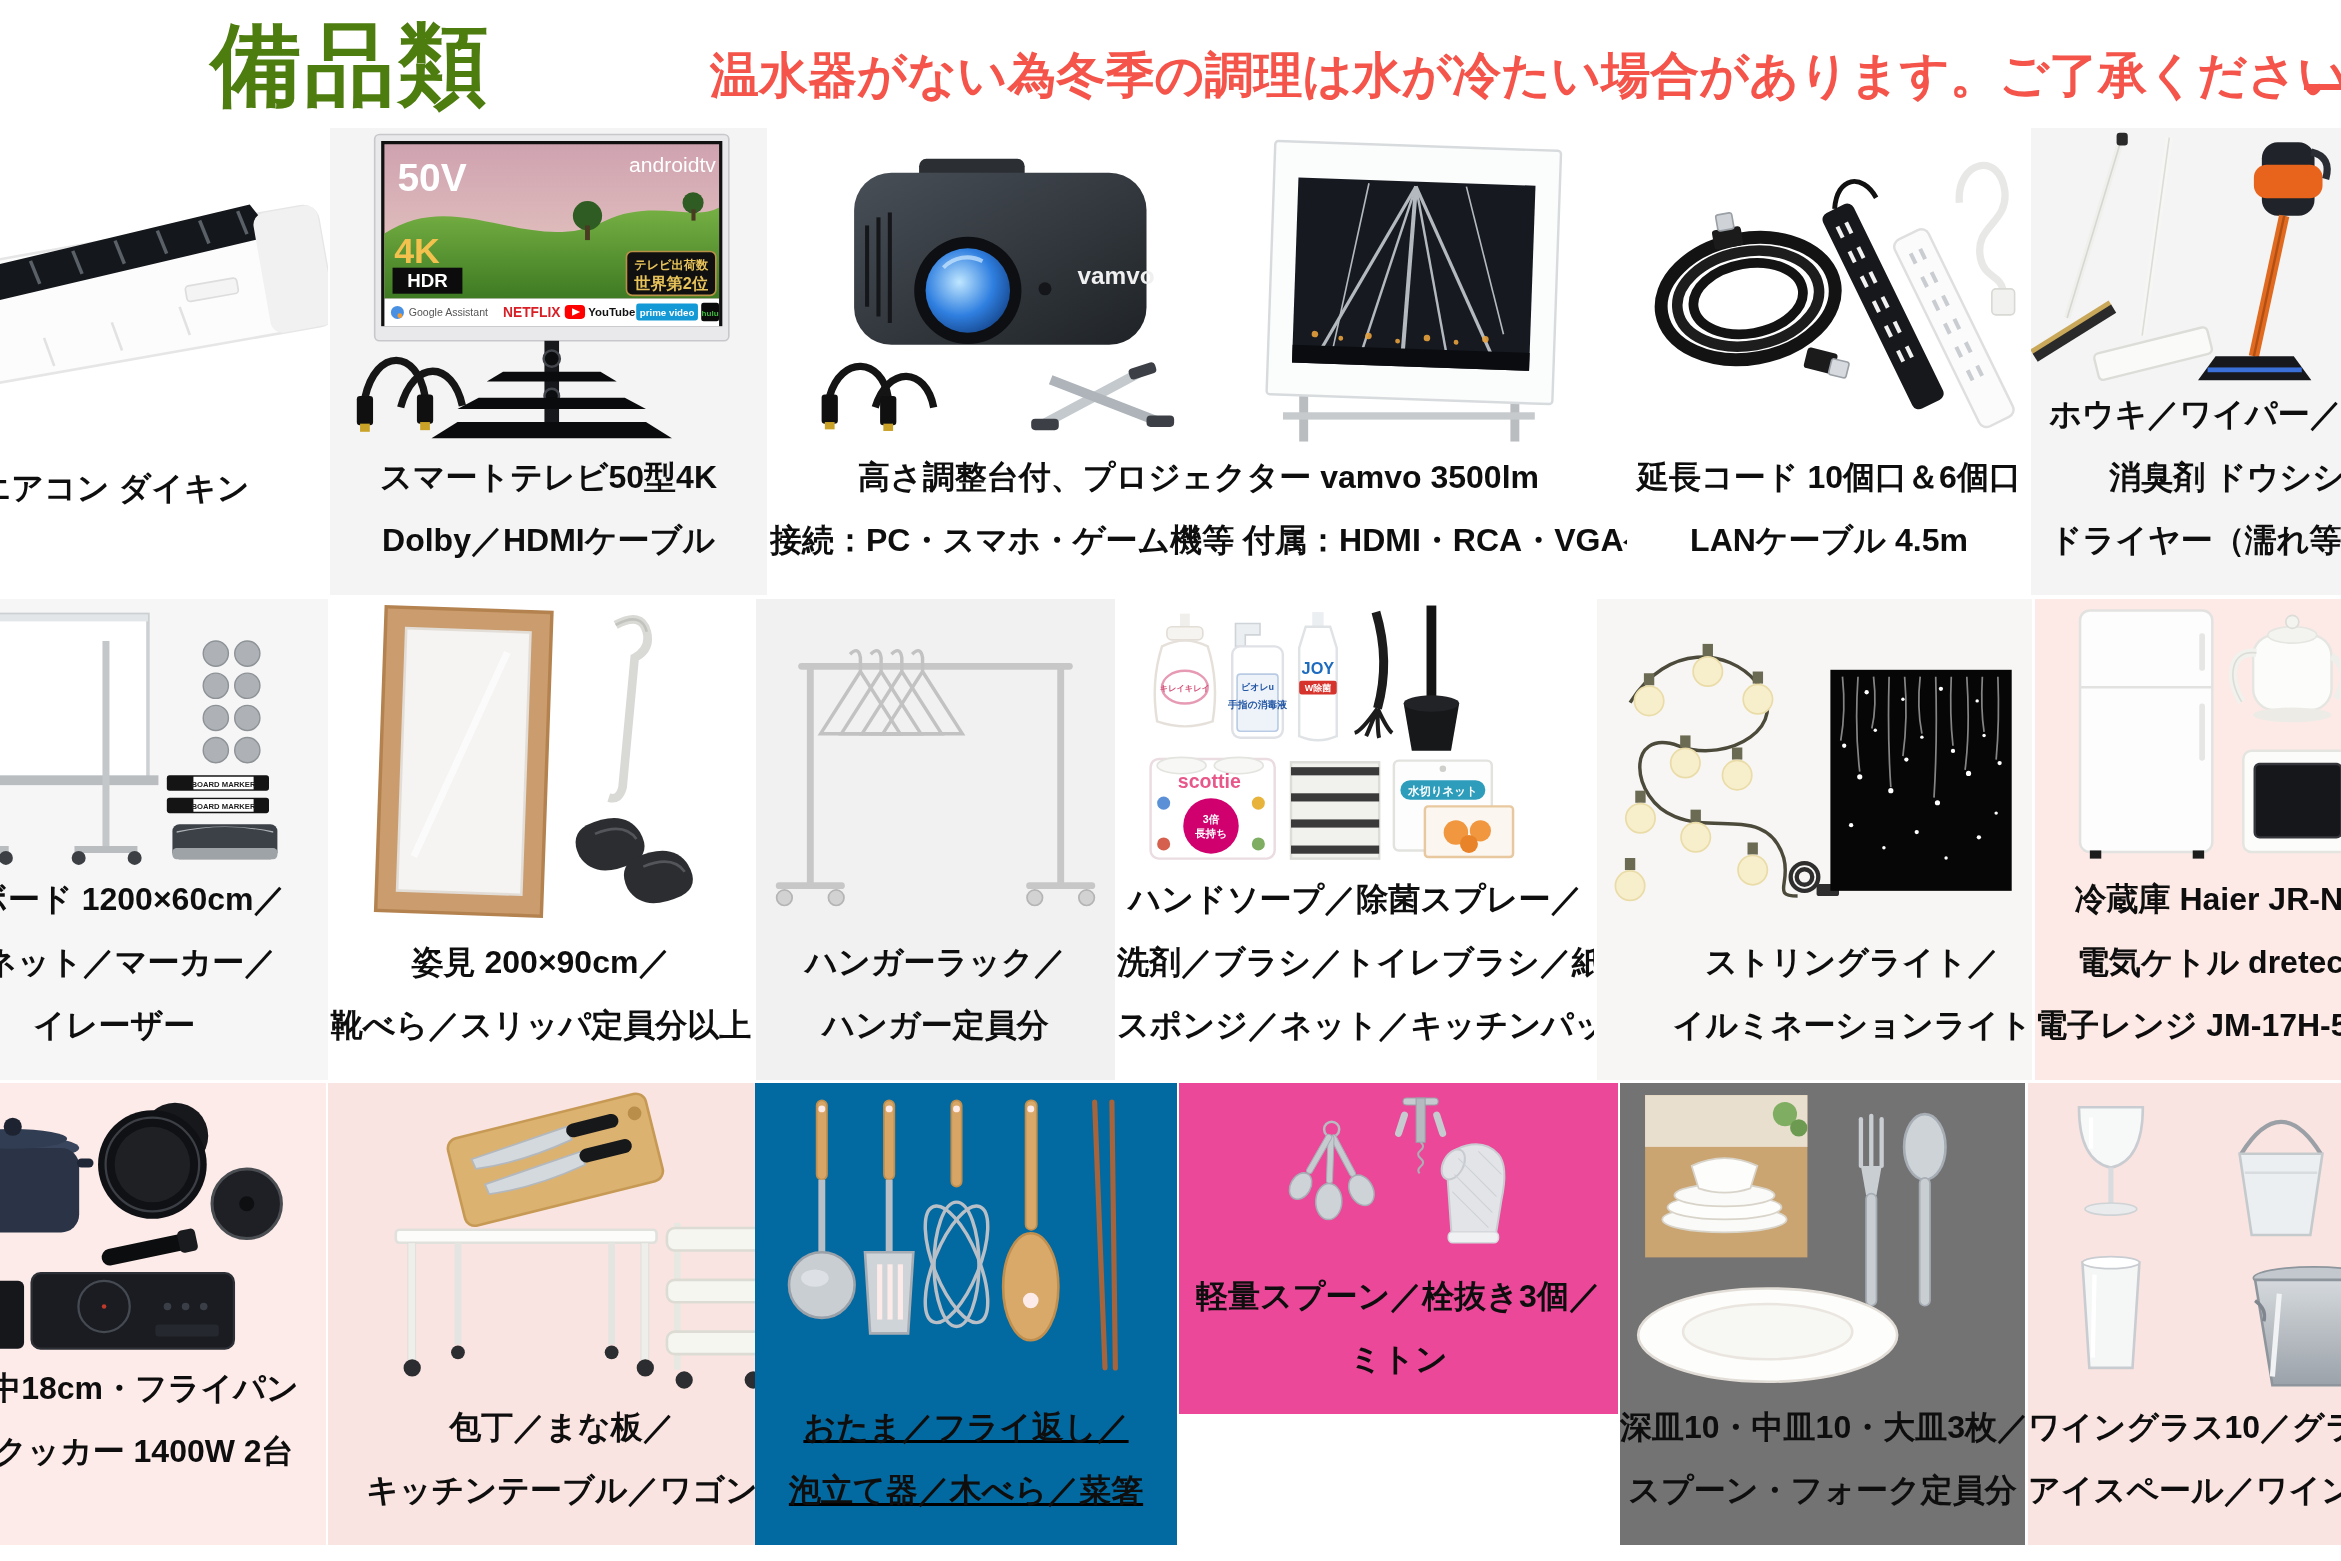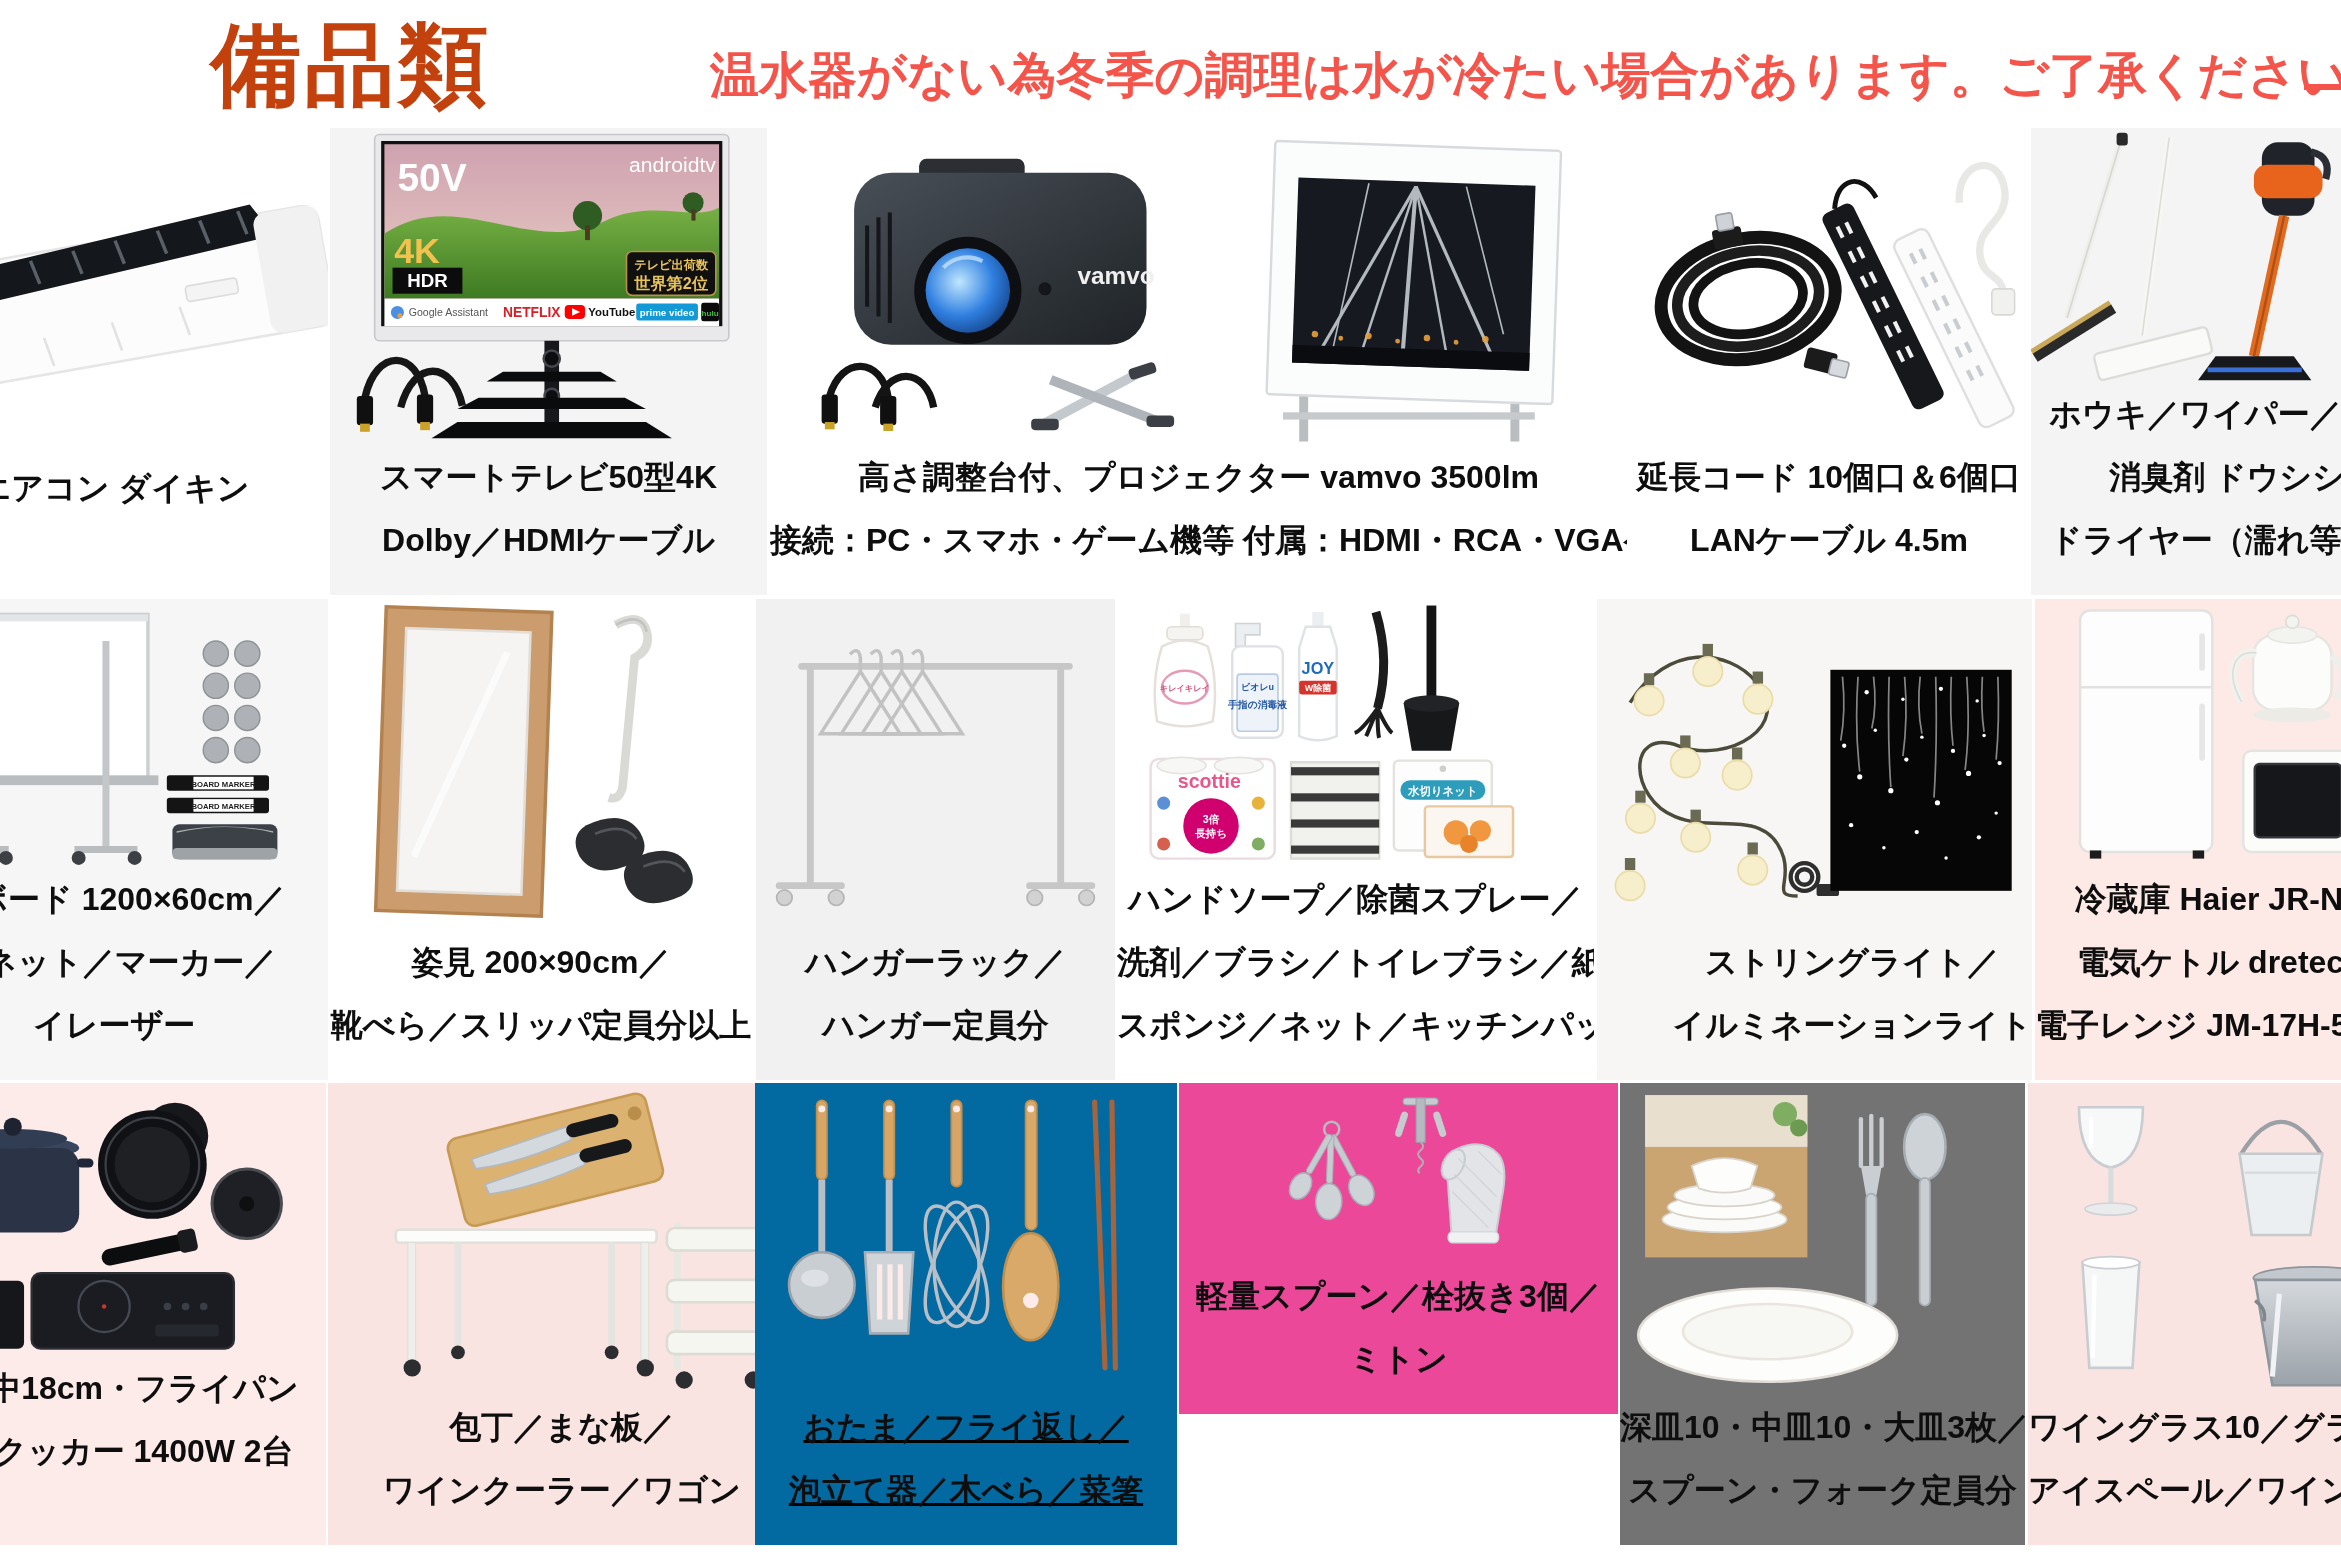"備品類" .title { color: #c2410c -> #4d7c0f }
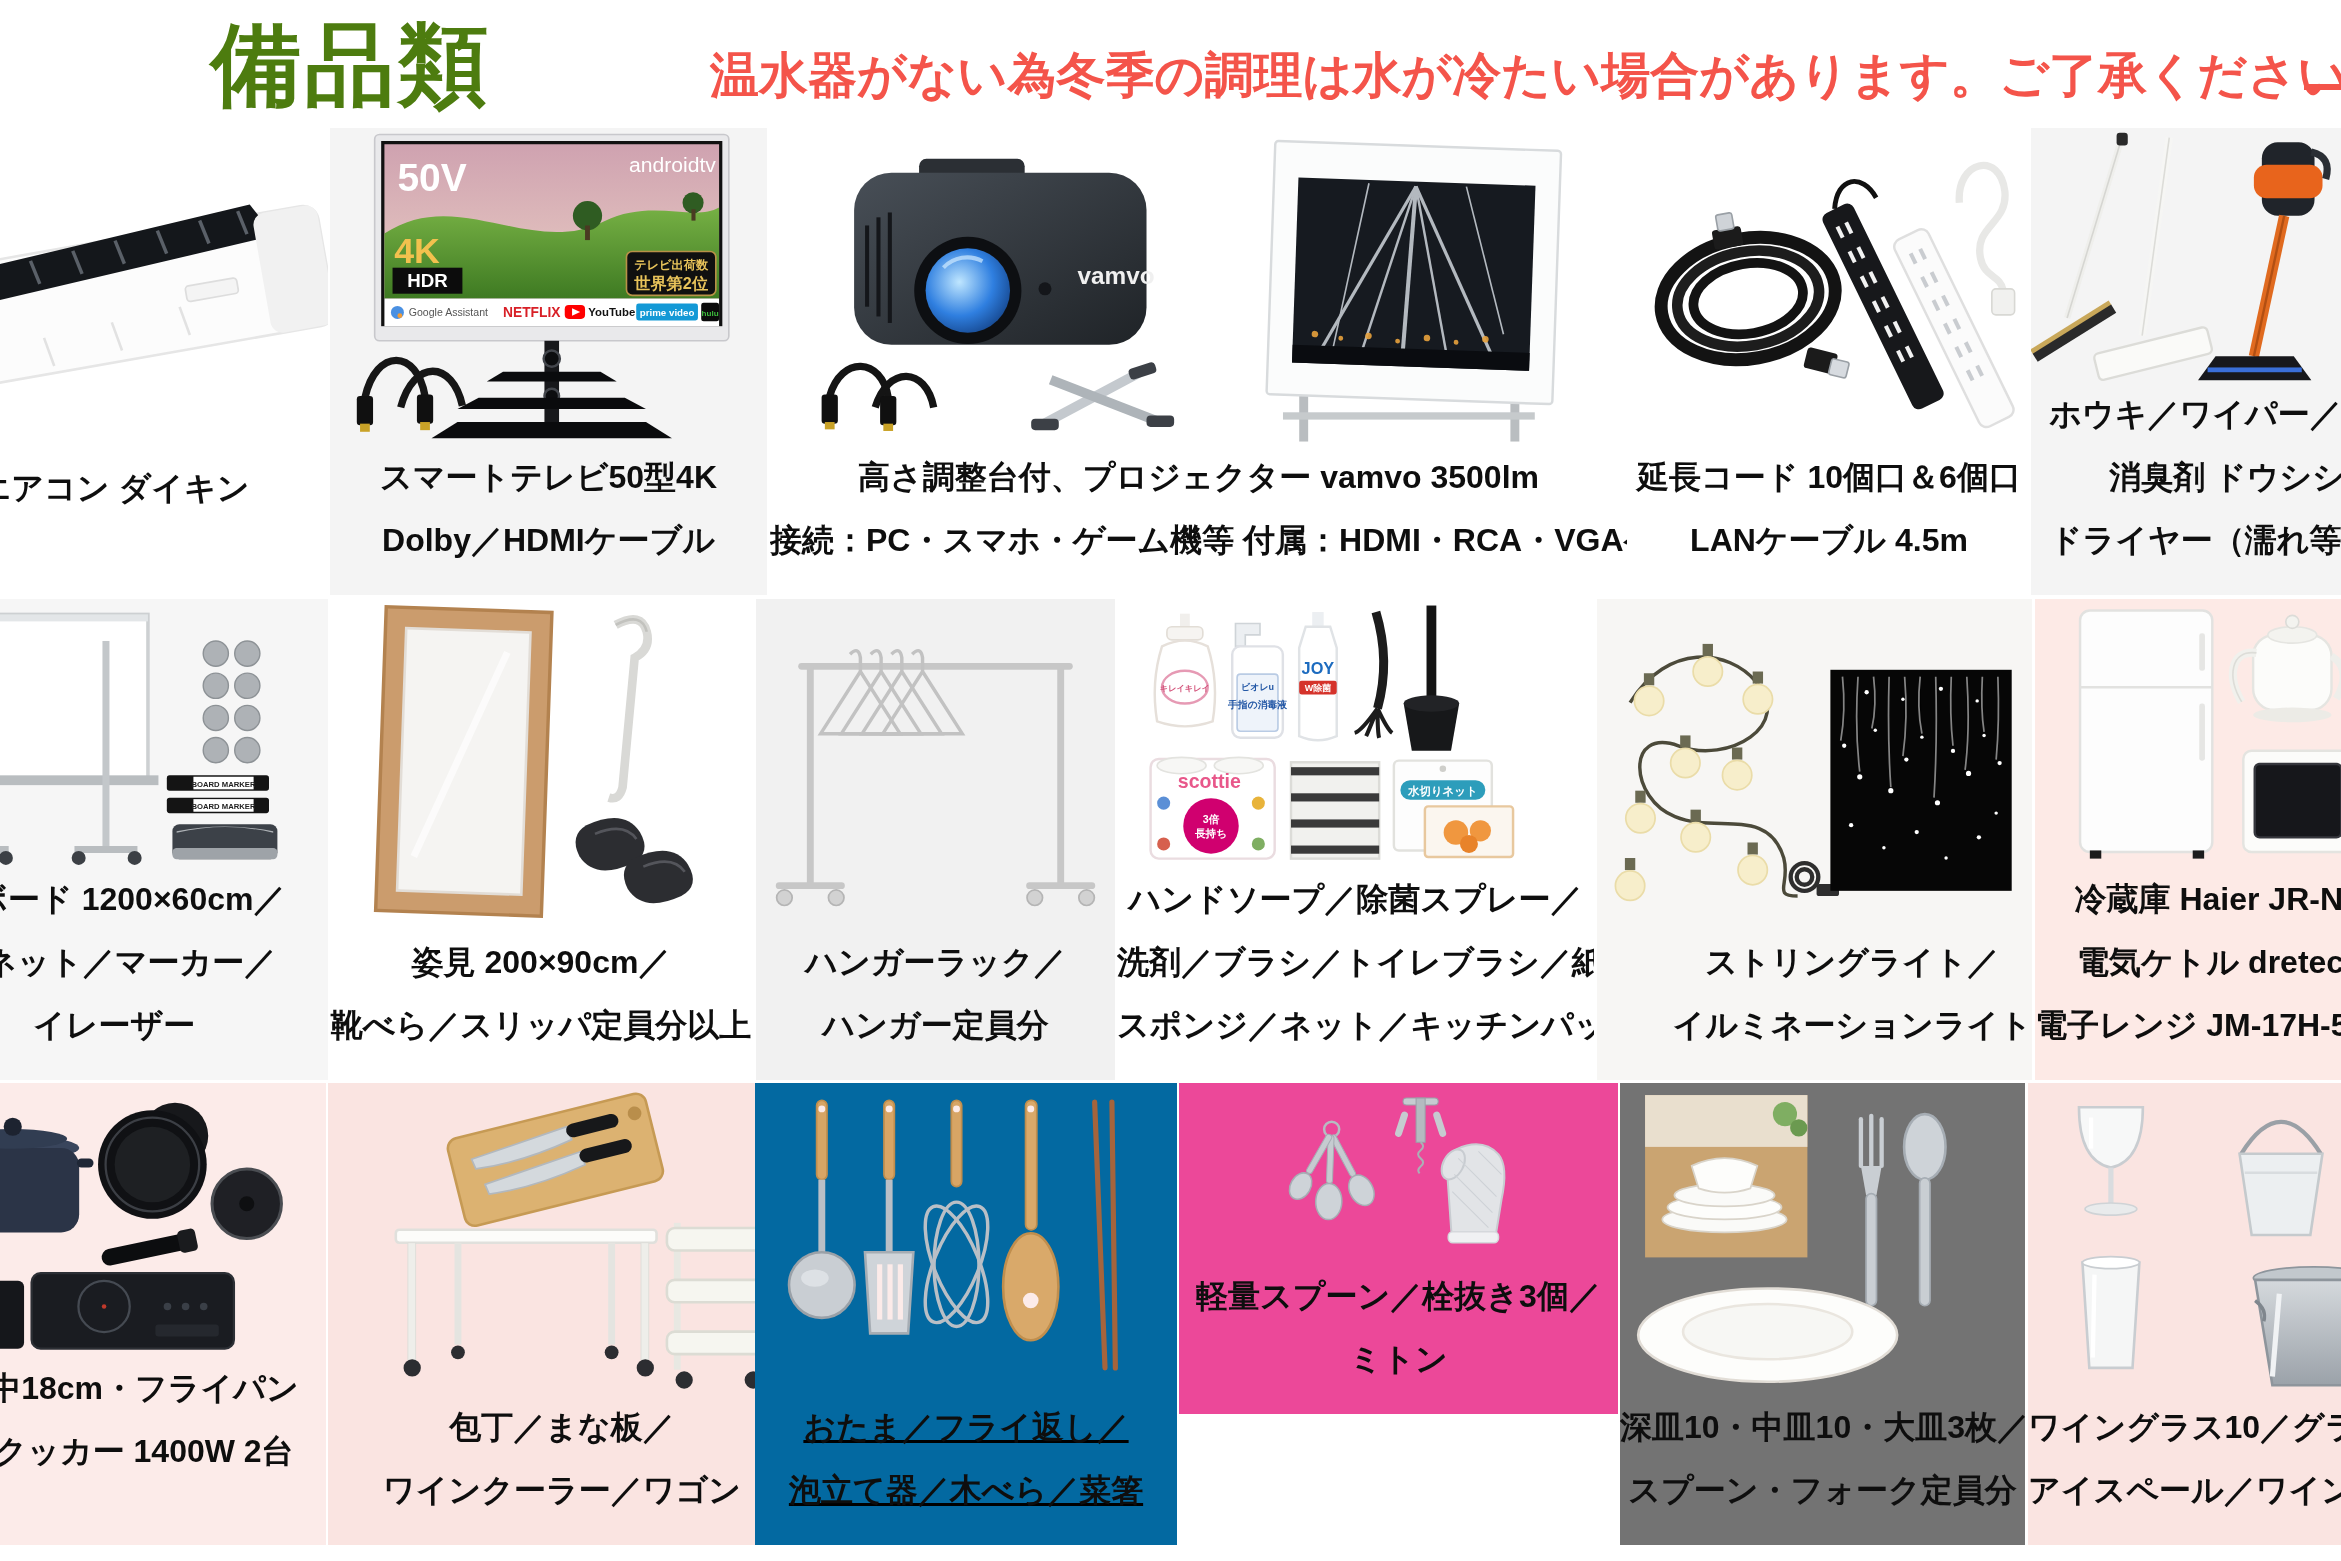"ワインクーラー／ワゴン" div { text: ワインクーラー -> キッチンテーブル }
